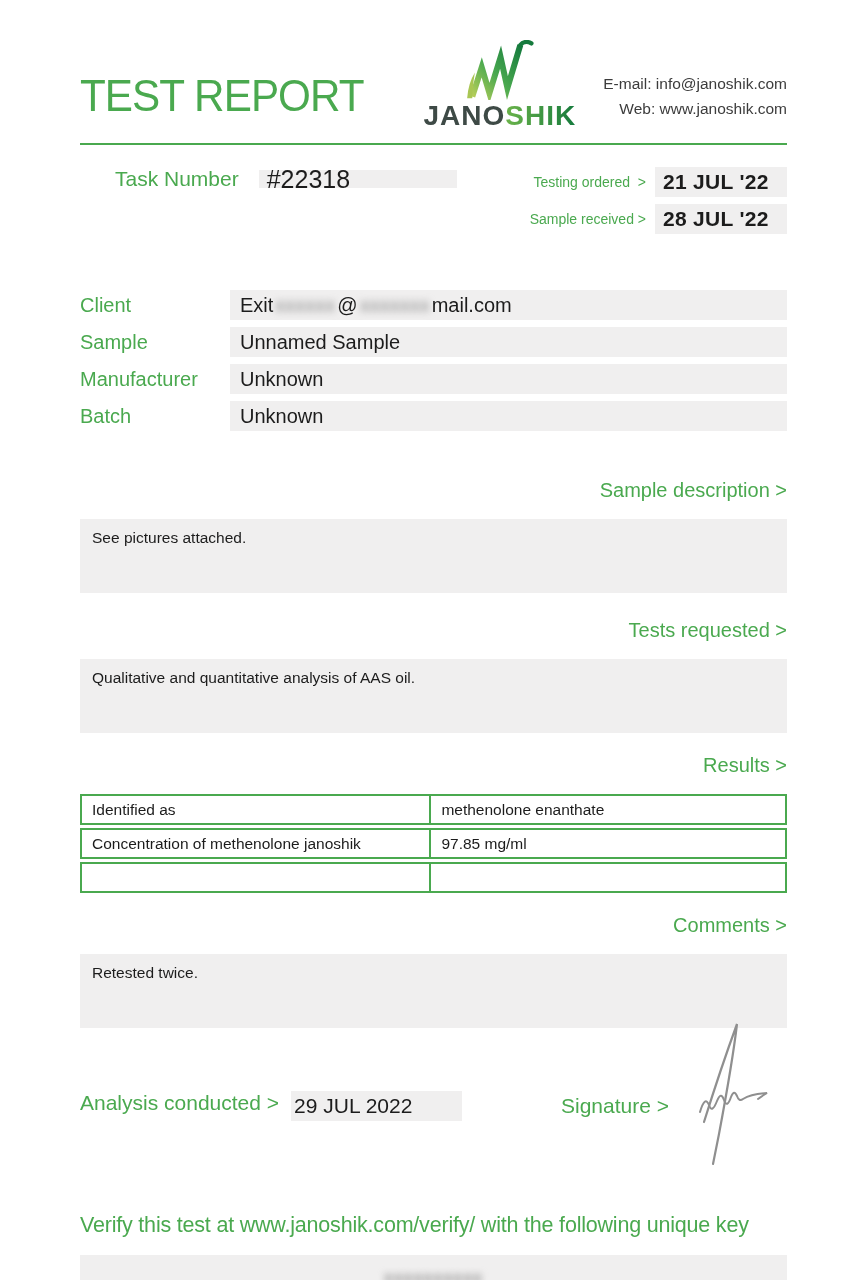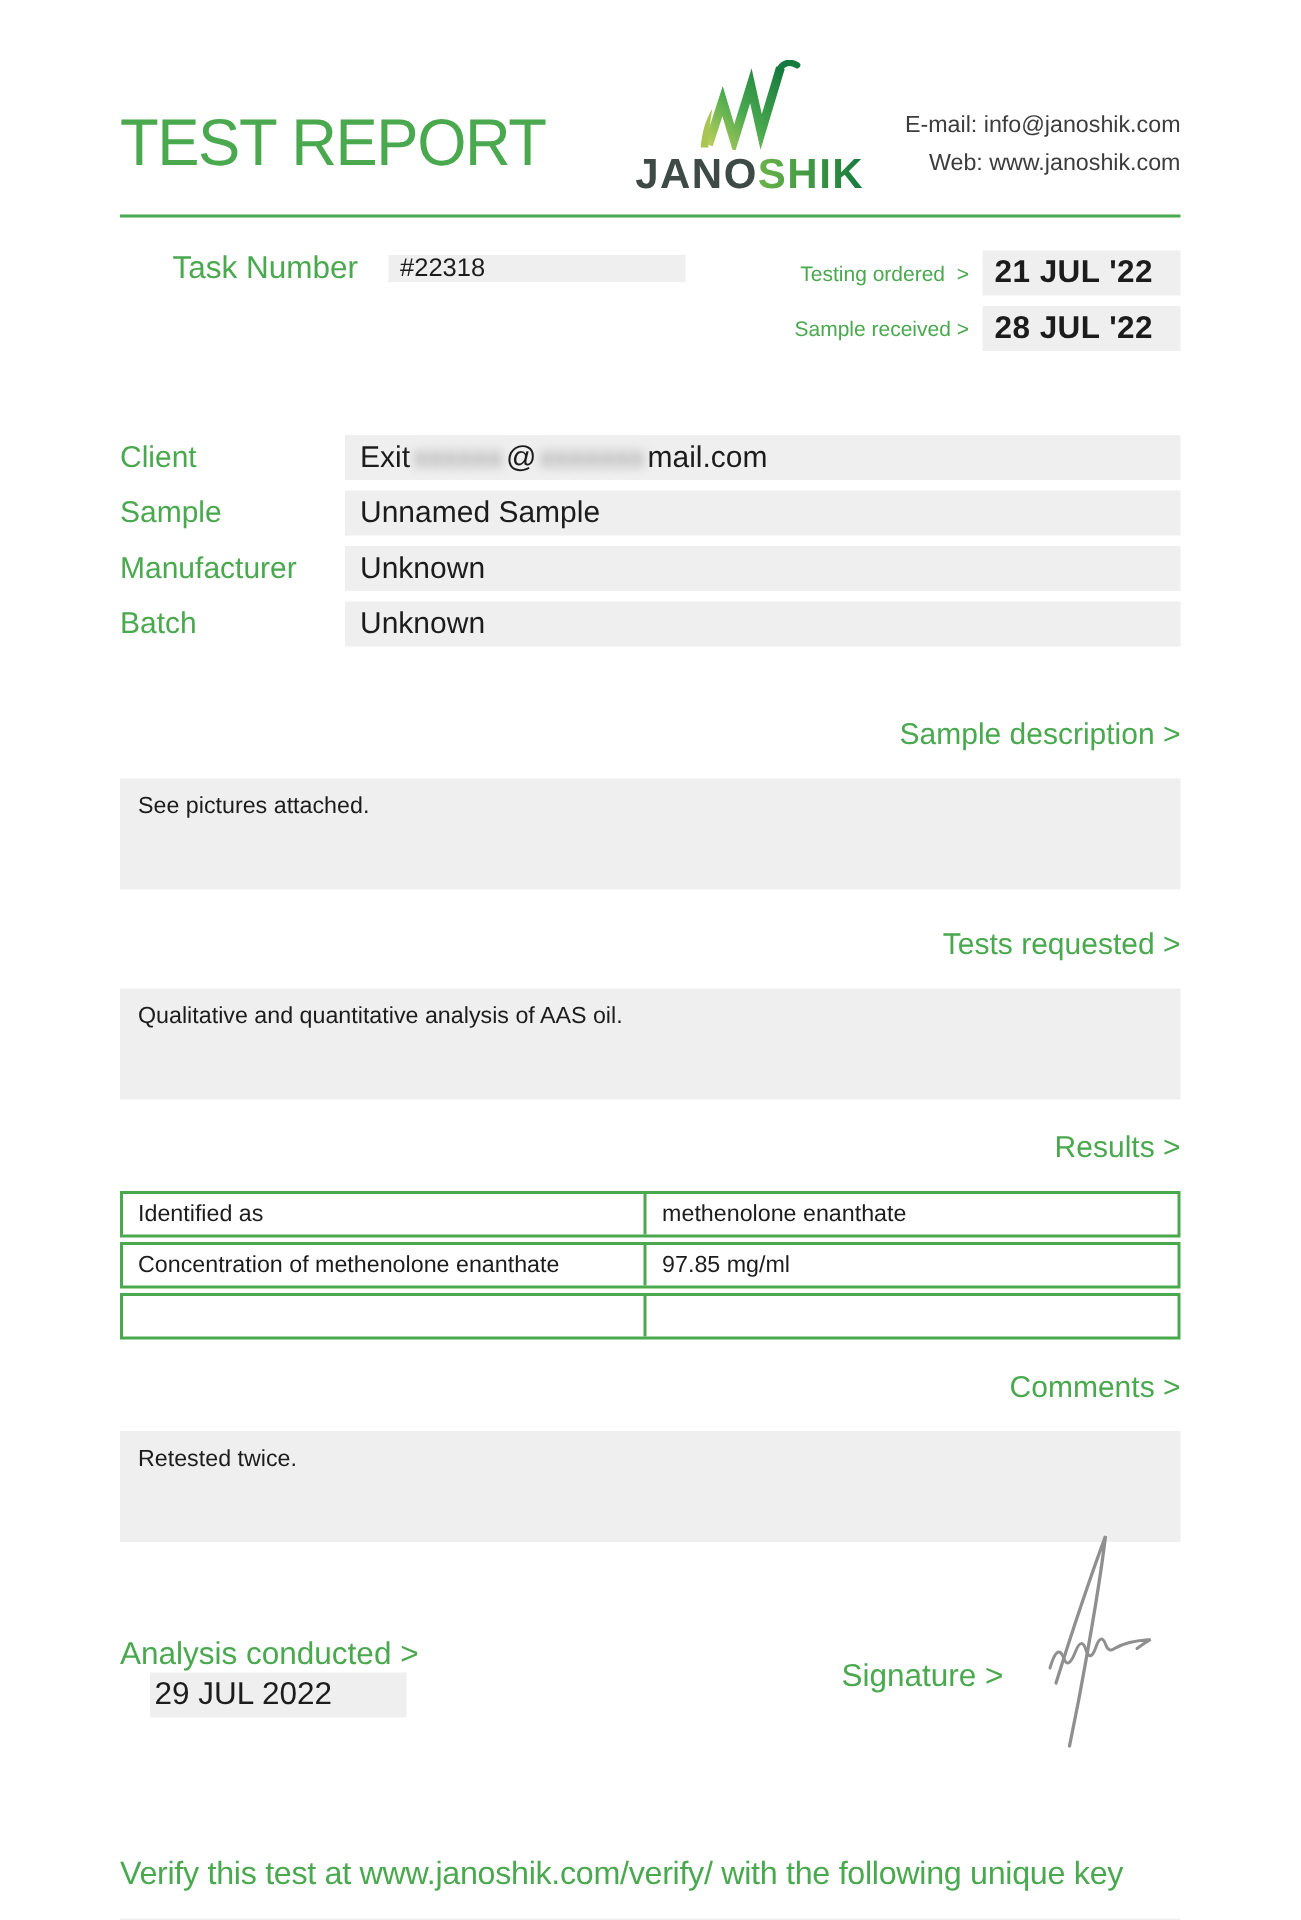"#22318" .task-box { font-size: 17px -> 25px }
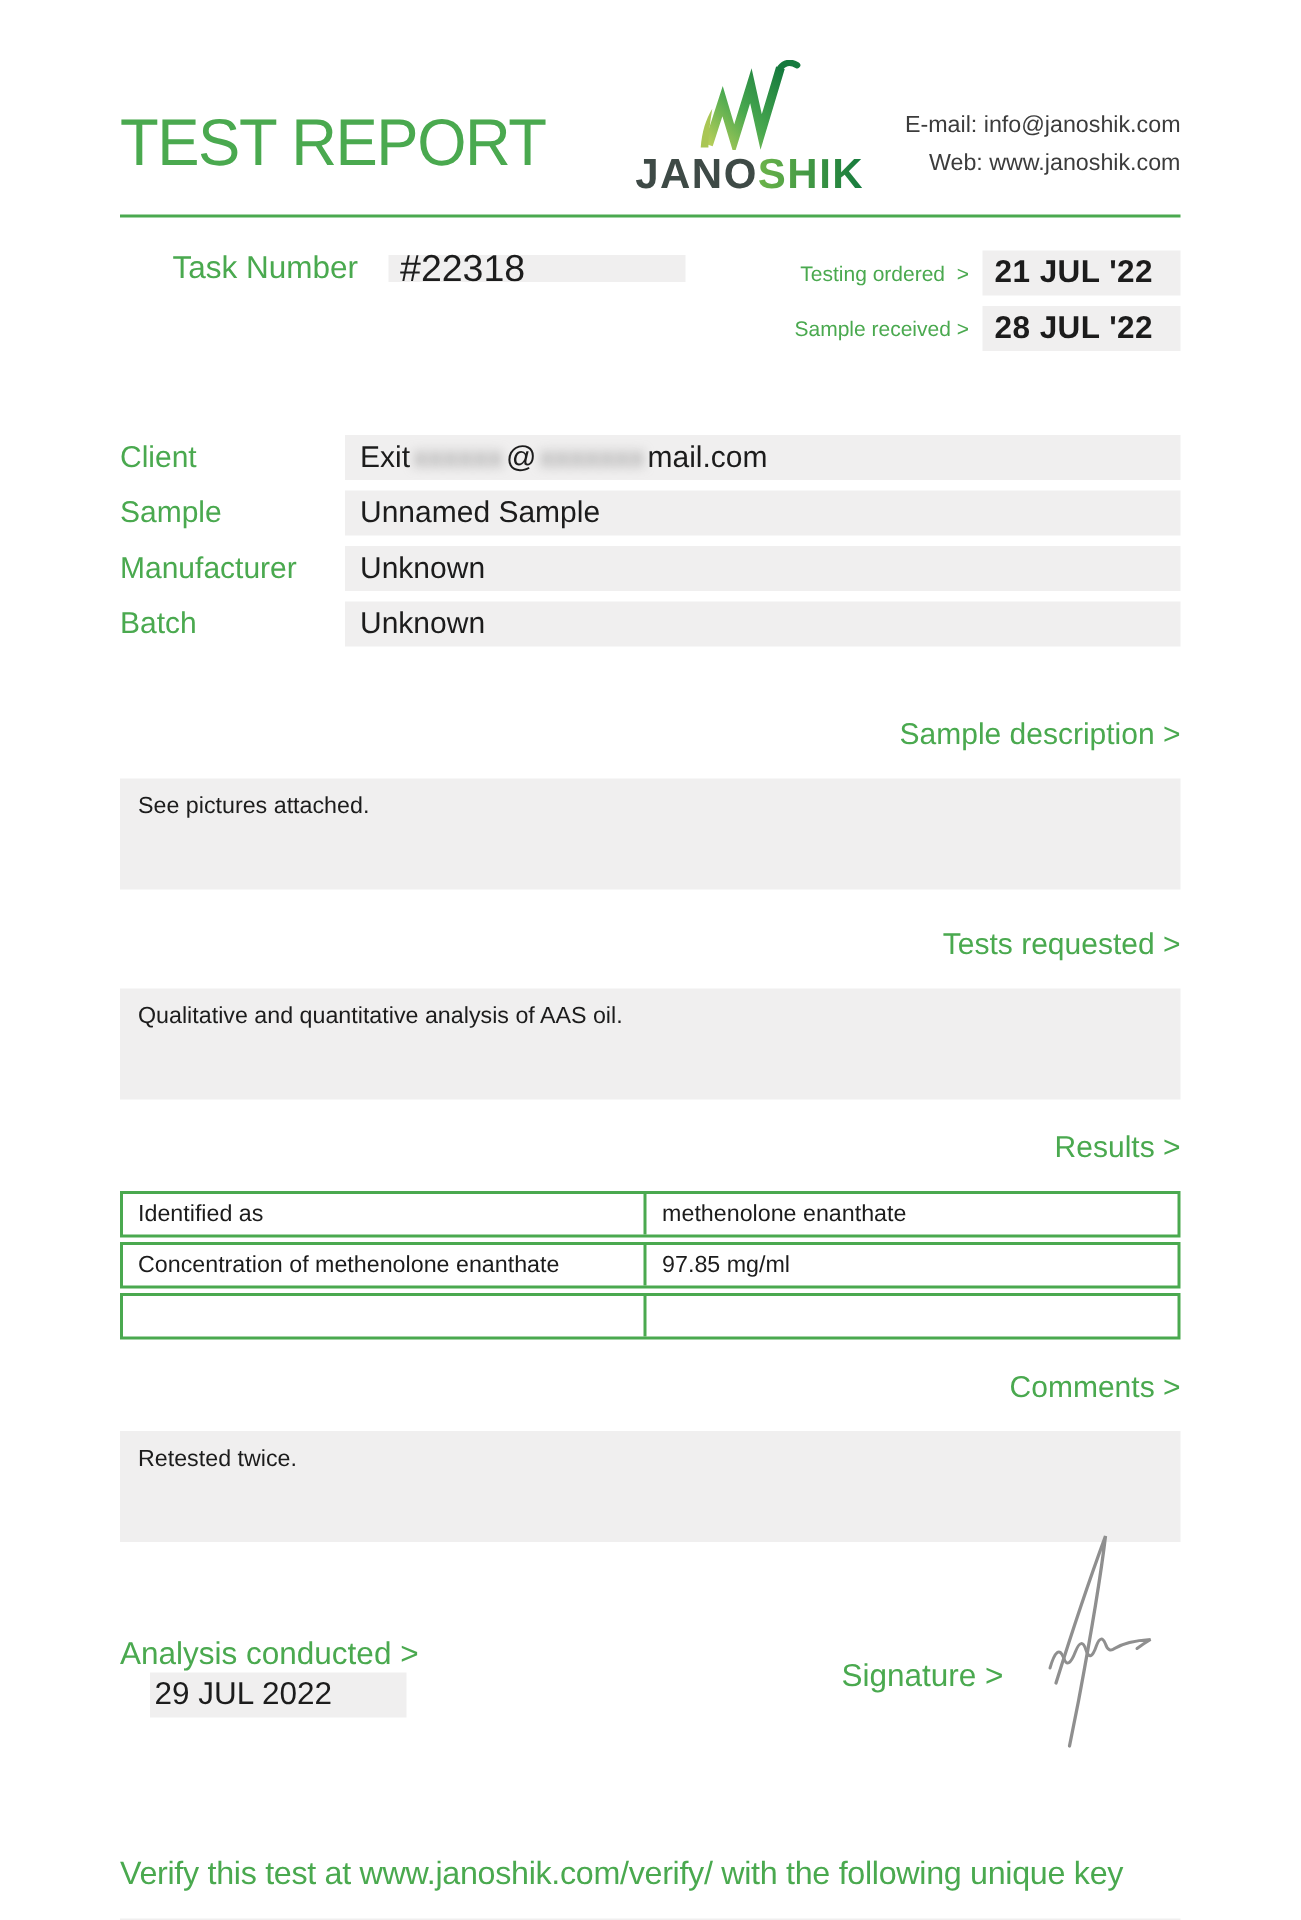"Concentration of methenolone enanthate" div.res-cell { text: enanthate -> janoshik }
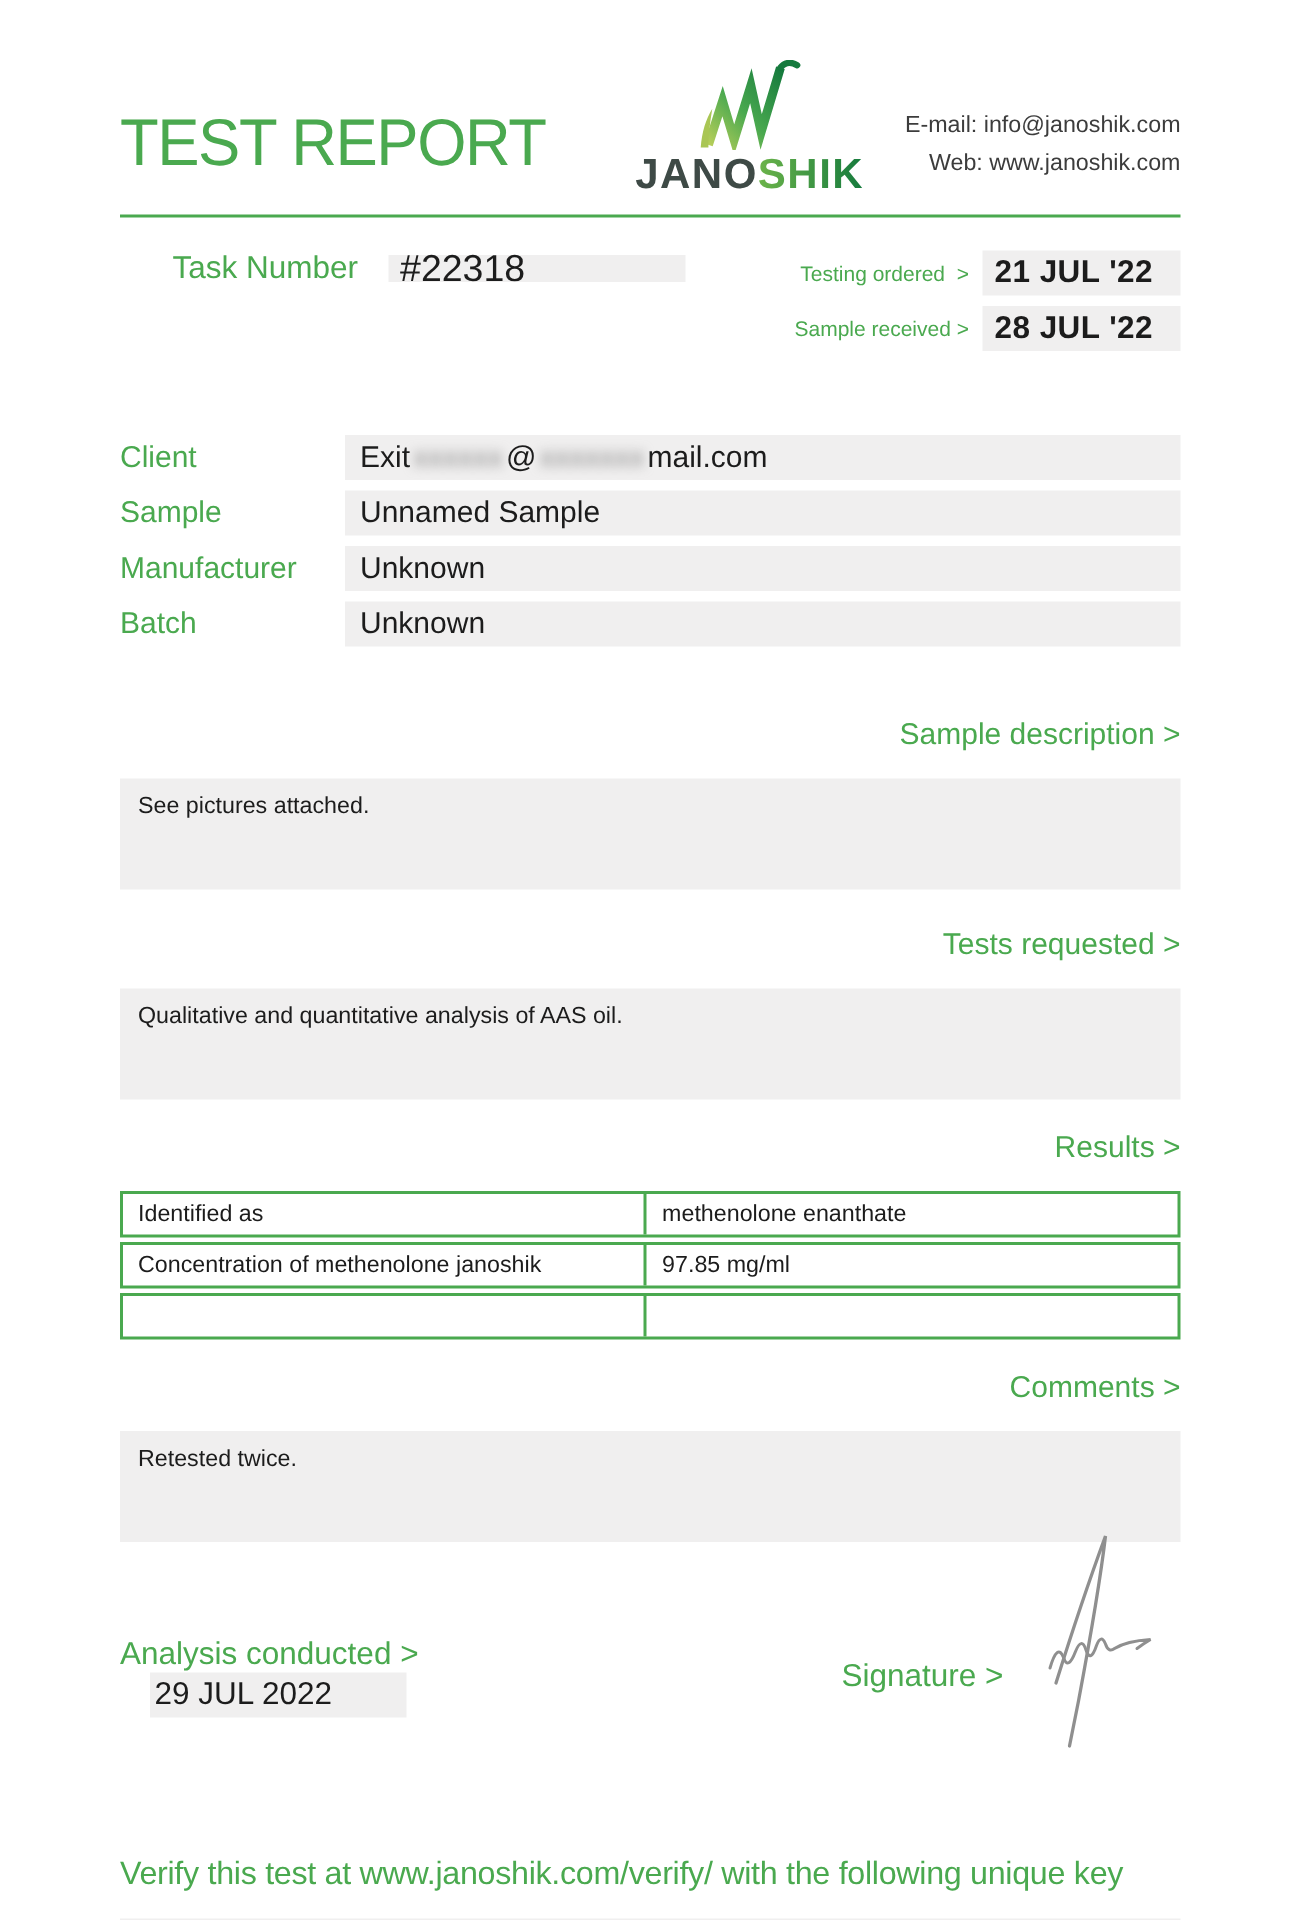"Analysis conducted >" .analysis { align-items: center -> none; flex-direction: column -> none }
